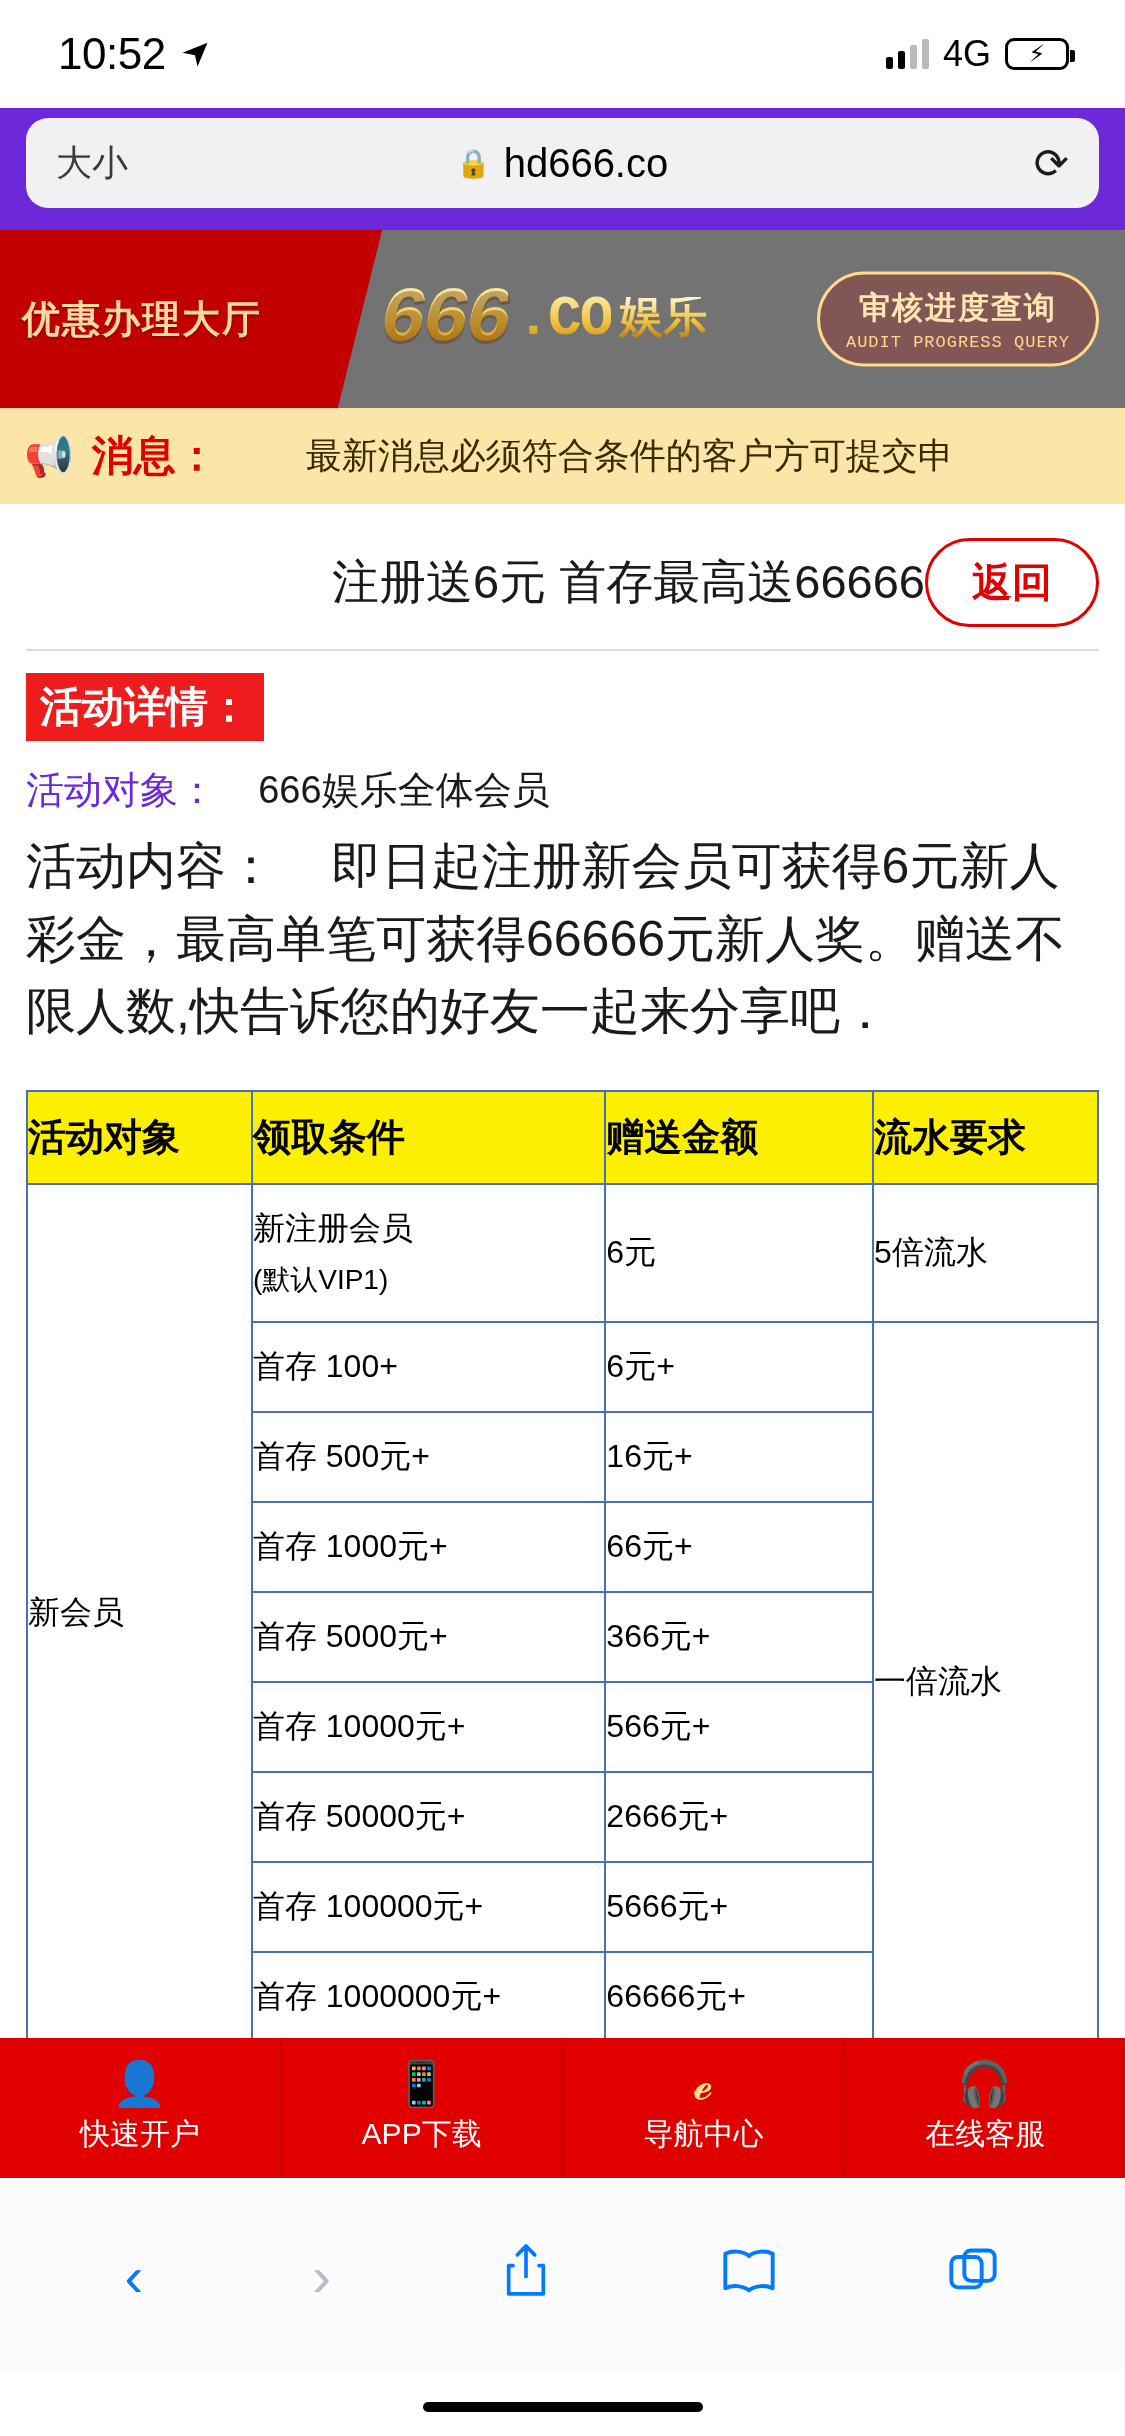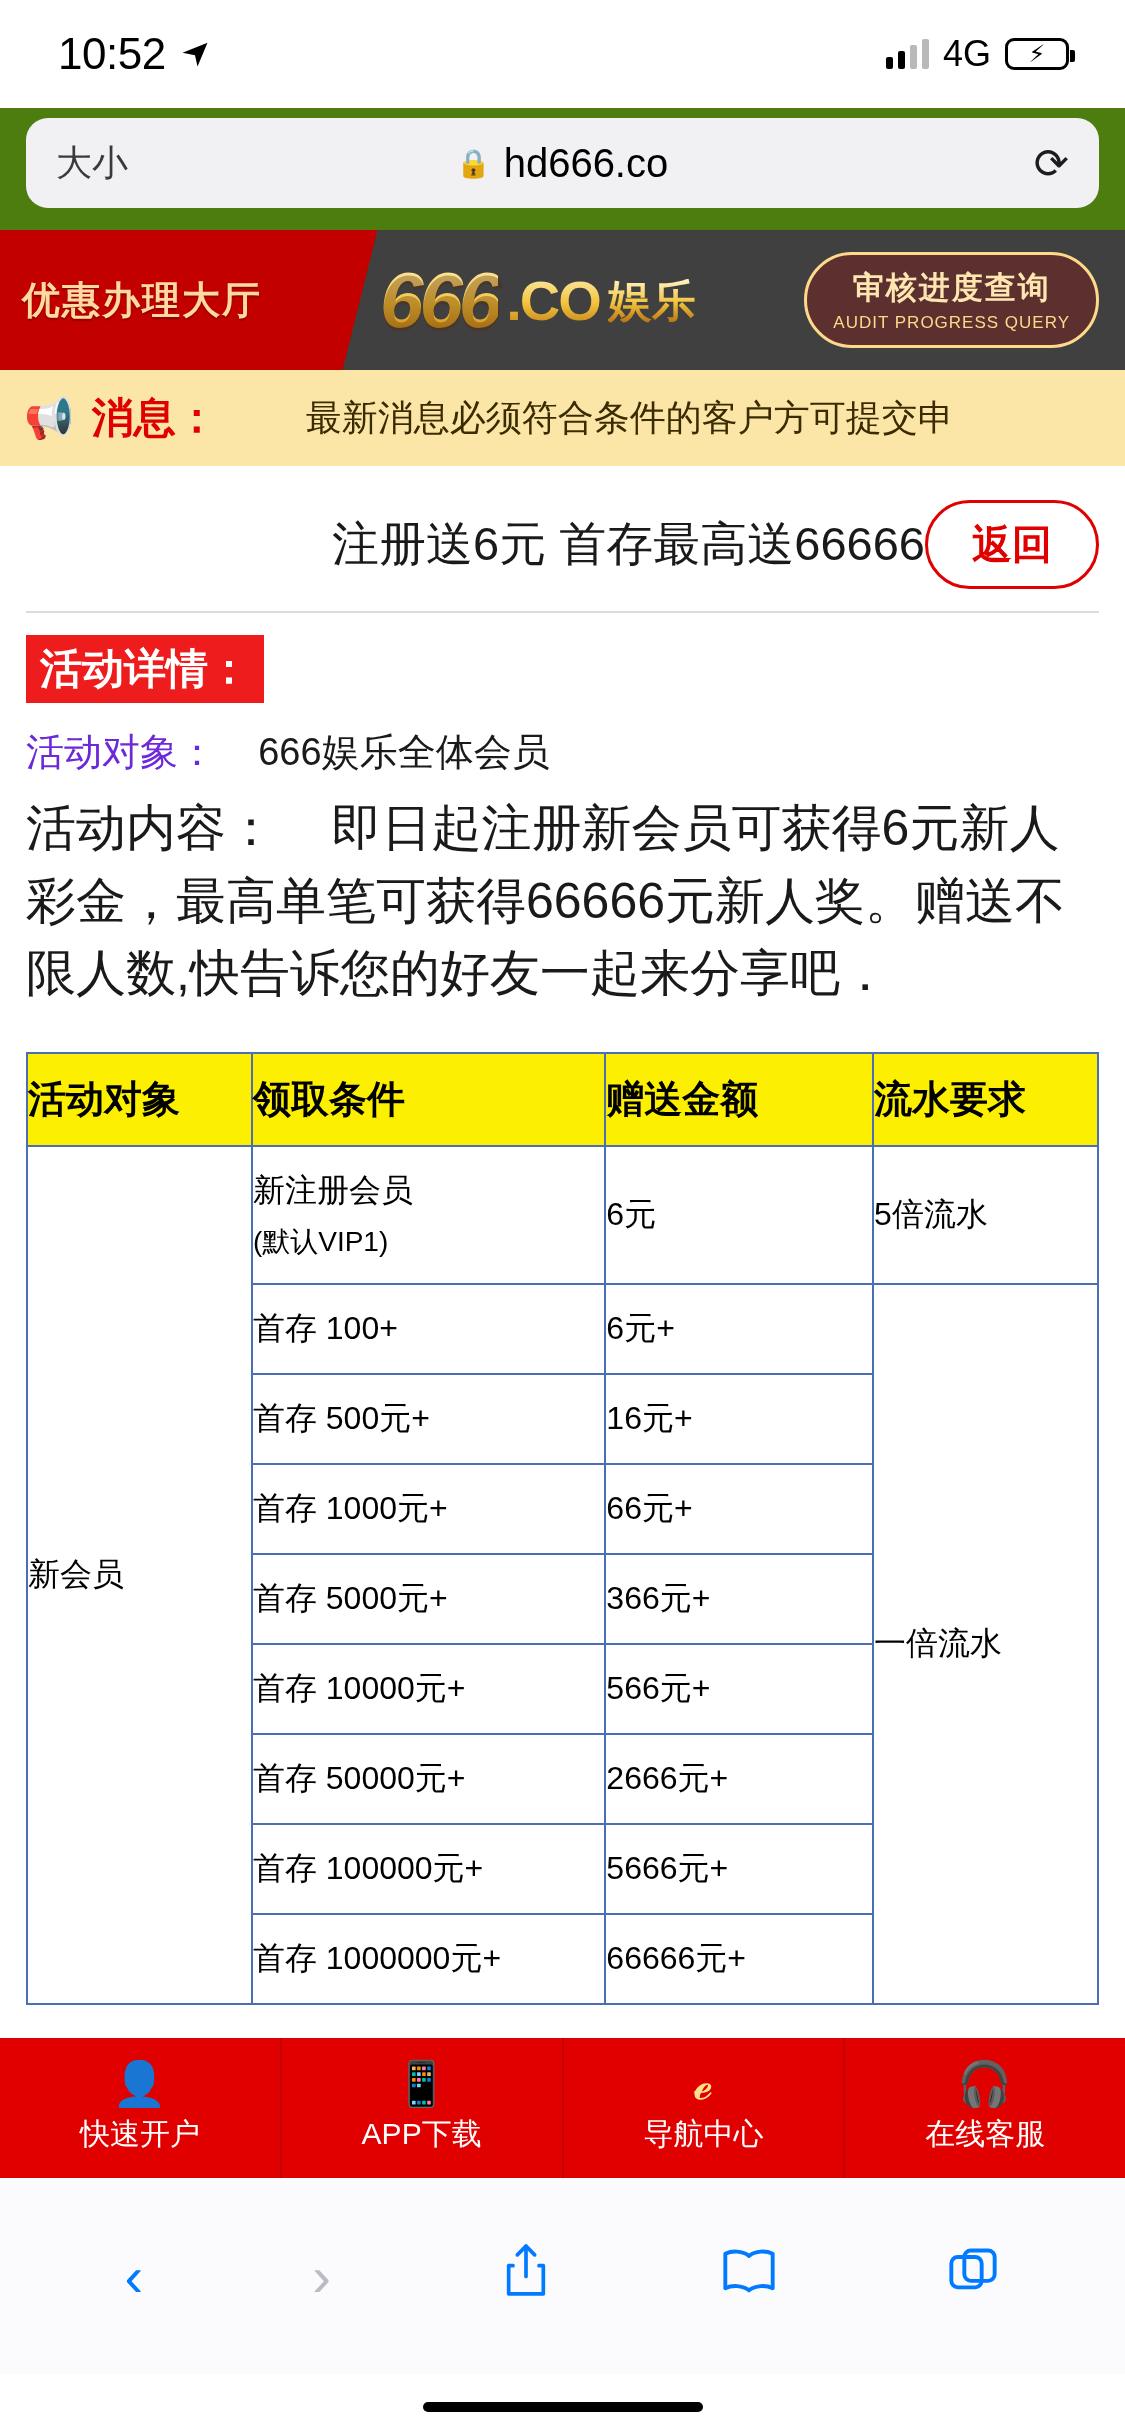"大小" .urlbar-wrap { background: #4d7c0f -> #6d28d9 }
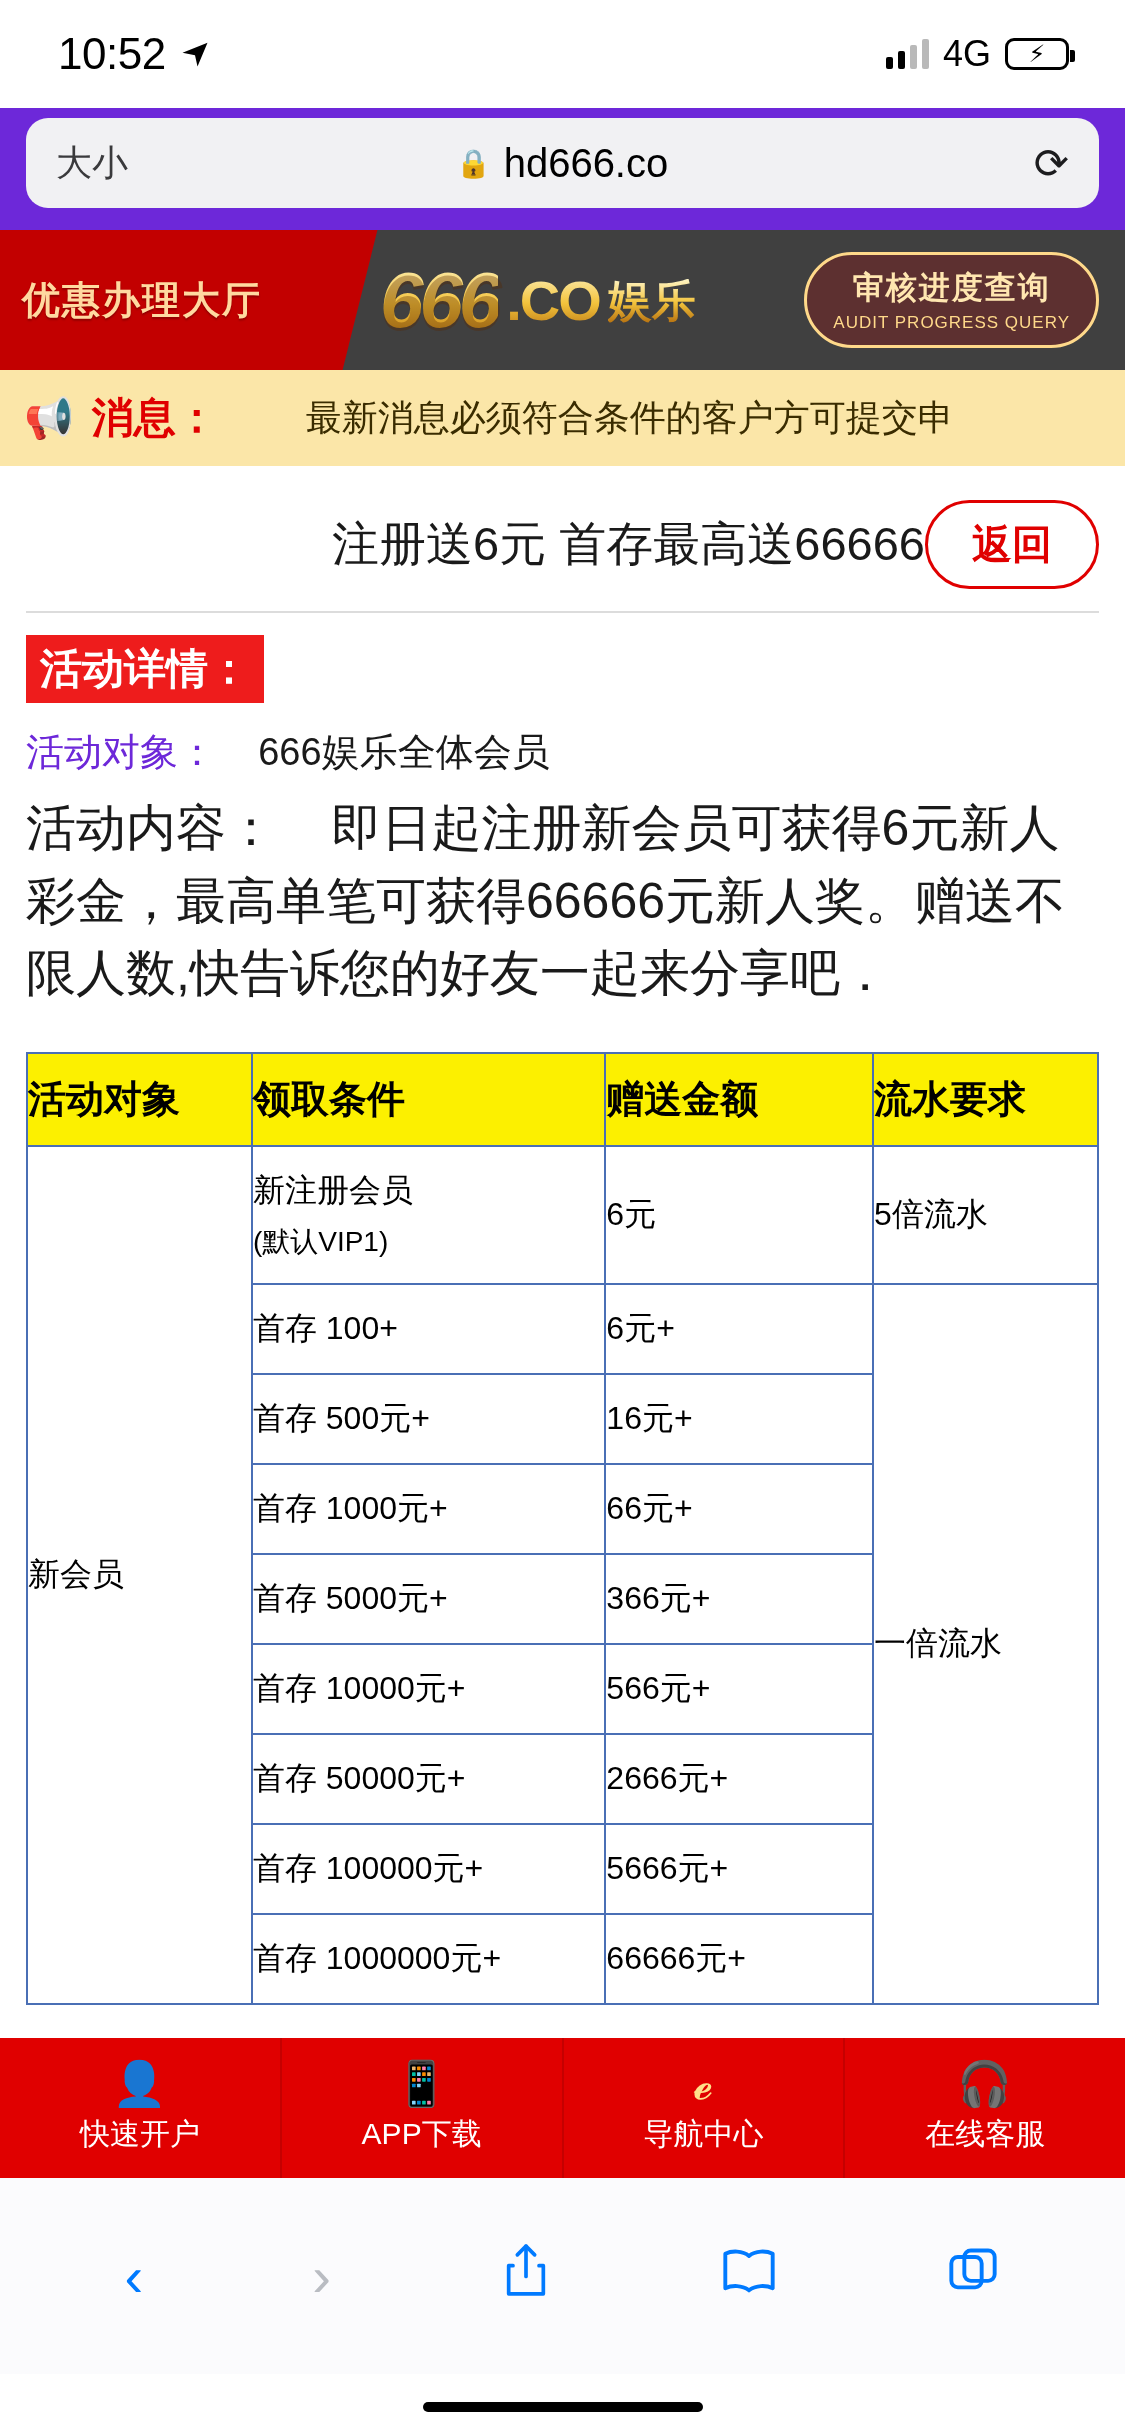"优惠办理大厅" .banner { background: #404040 -> #737373; font-family: none -> Liberation Mono, monospace; height: 140px -> 178px }
